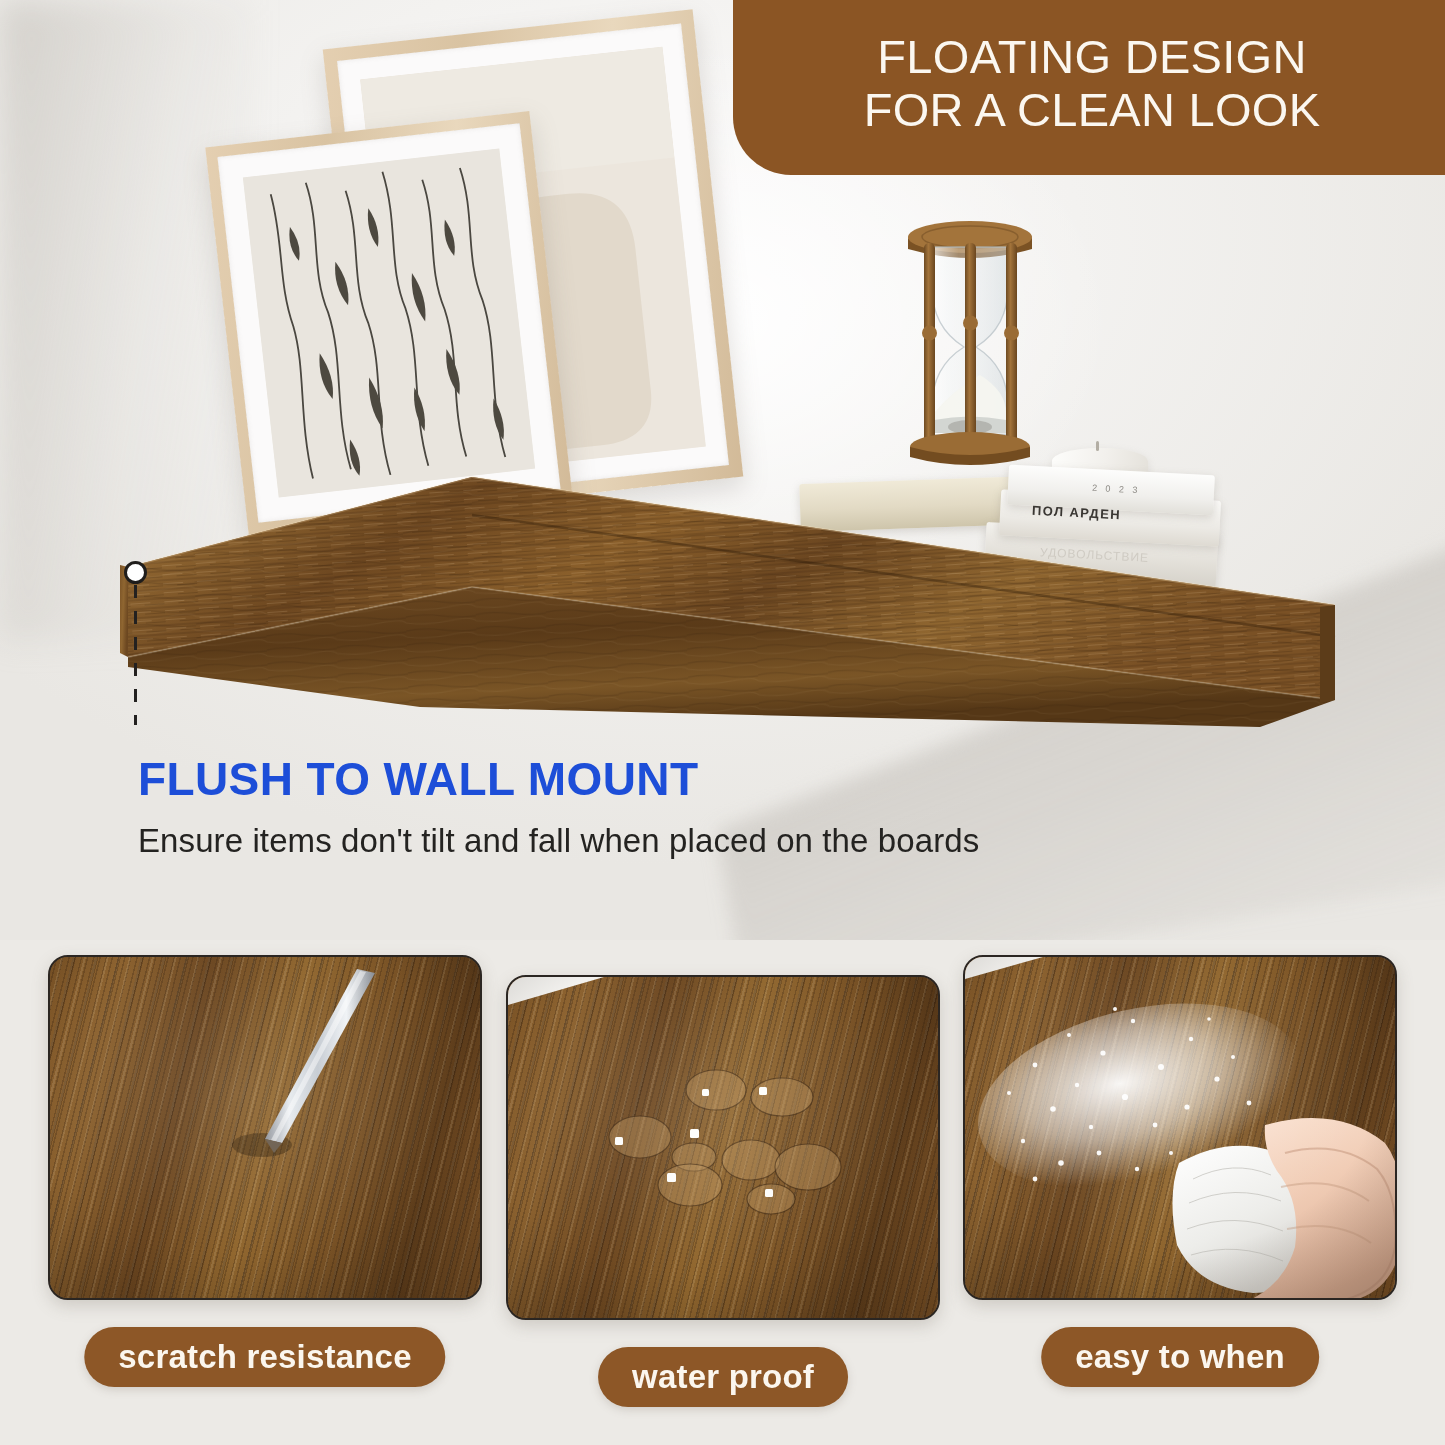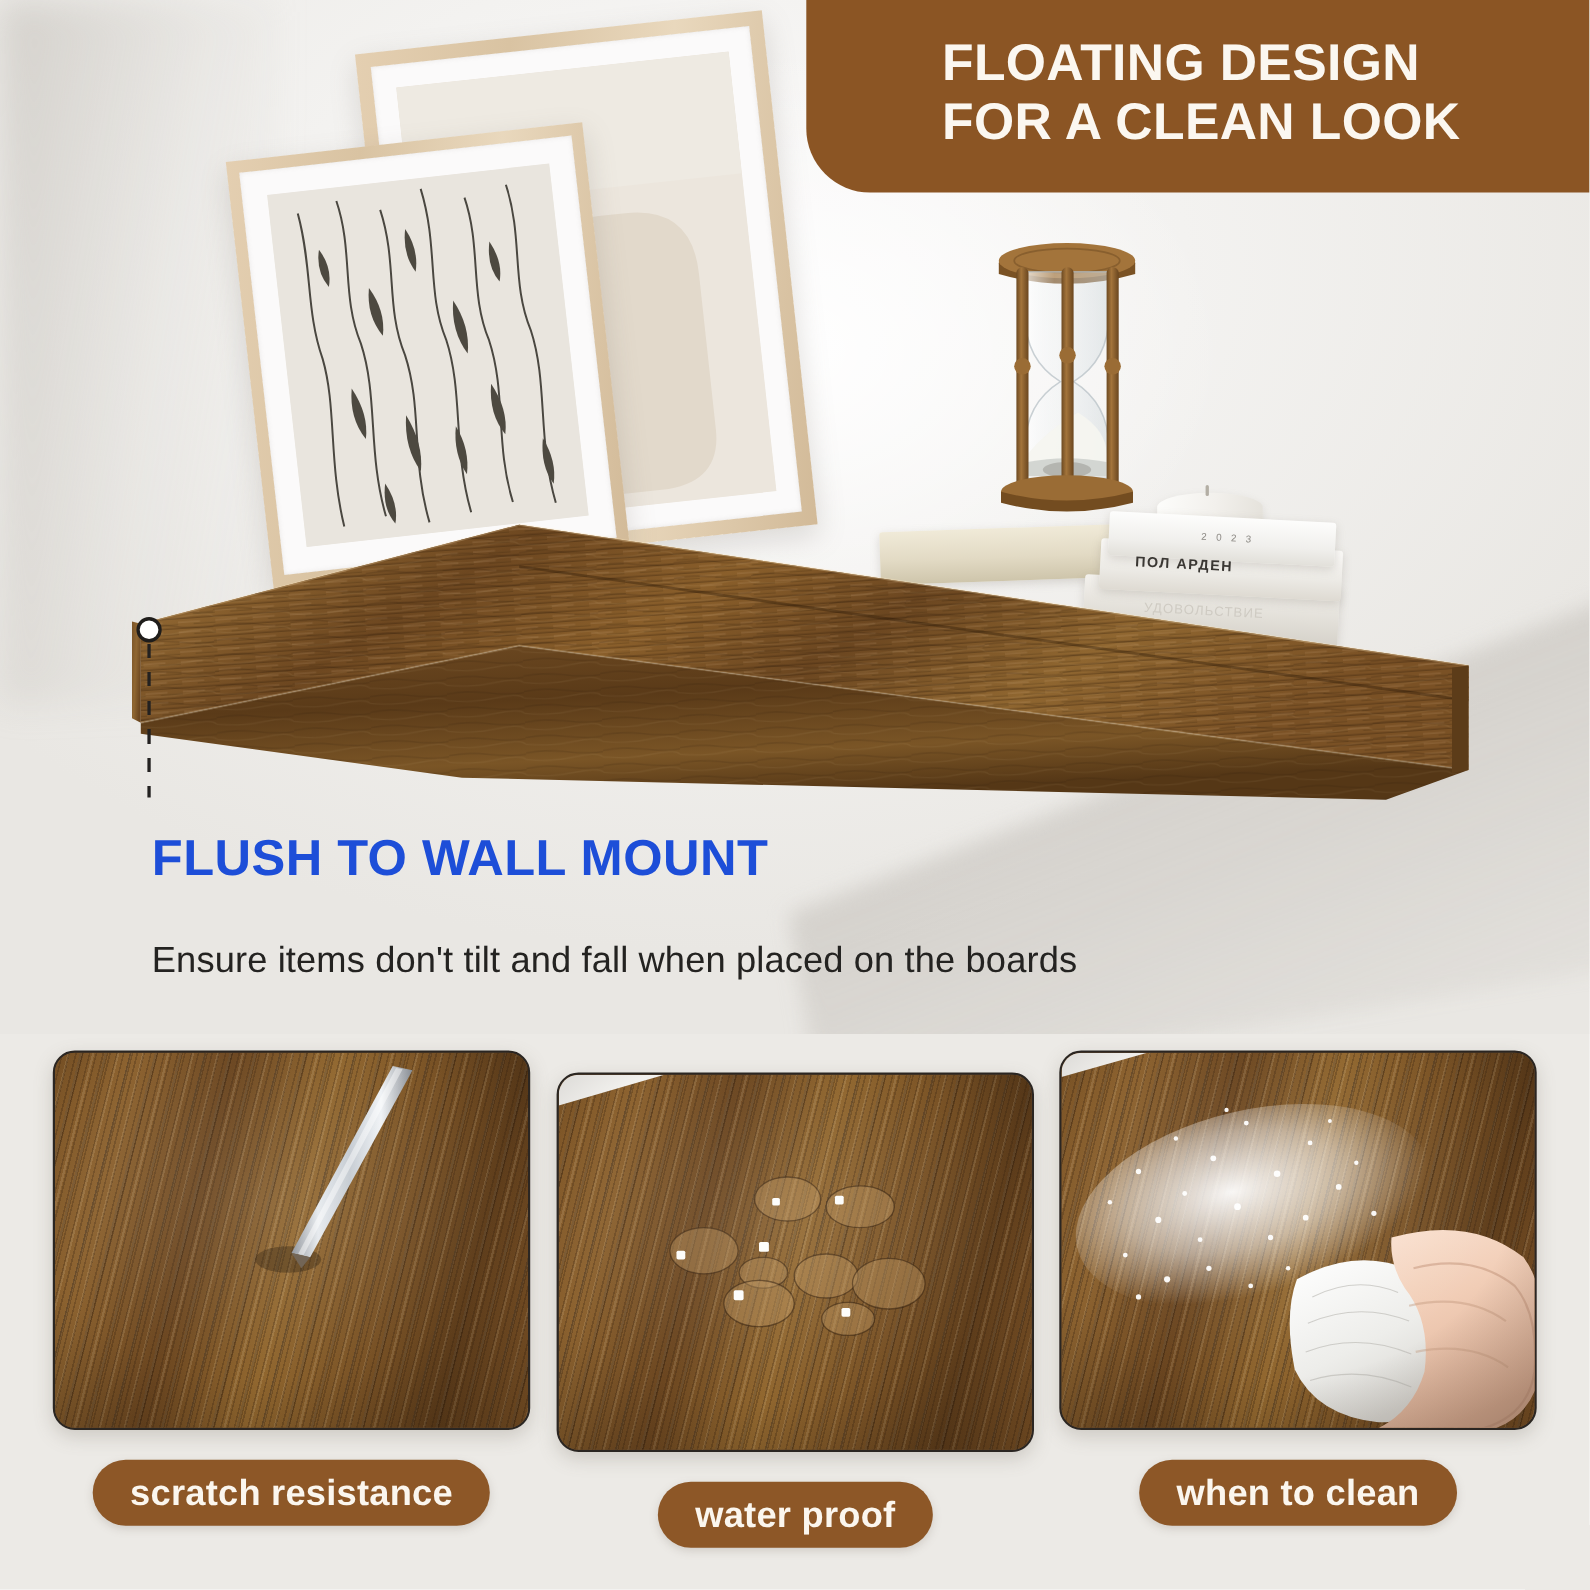"FLOATING DESIGN" .banner-text { font-weight: bold -> normal; text-align: left -> center }
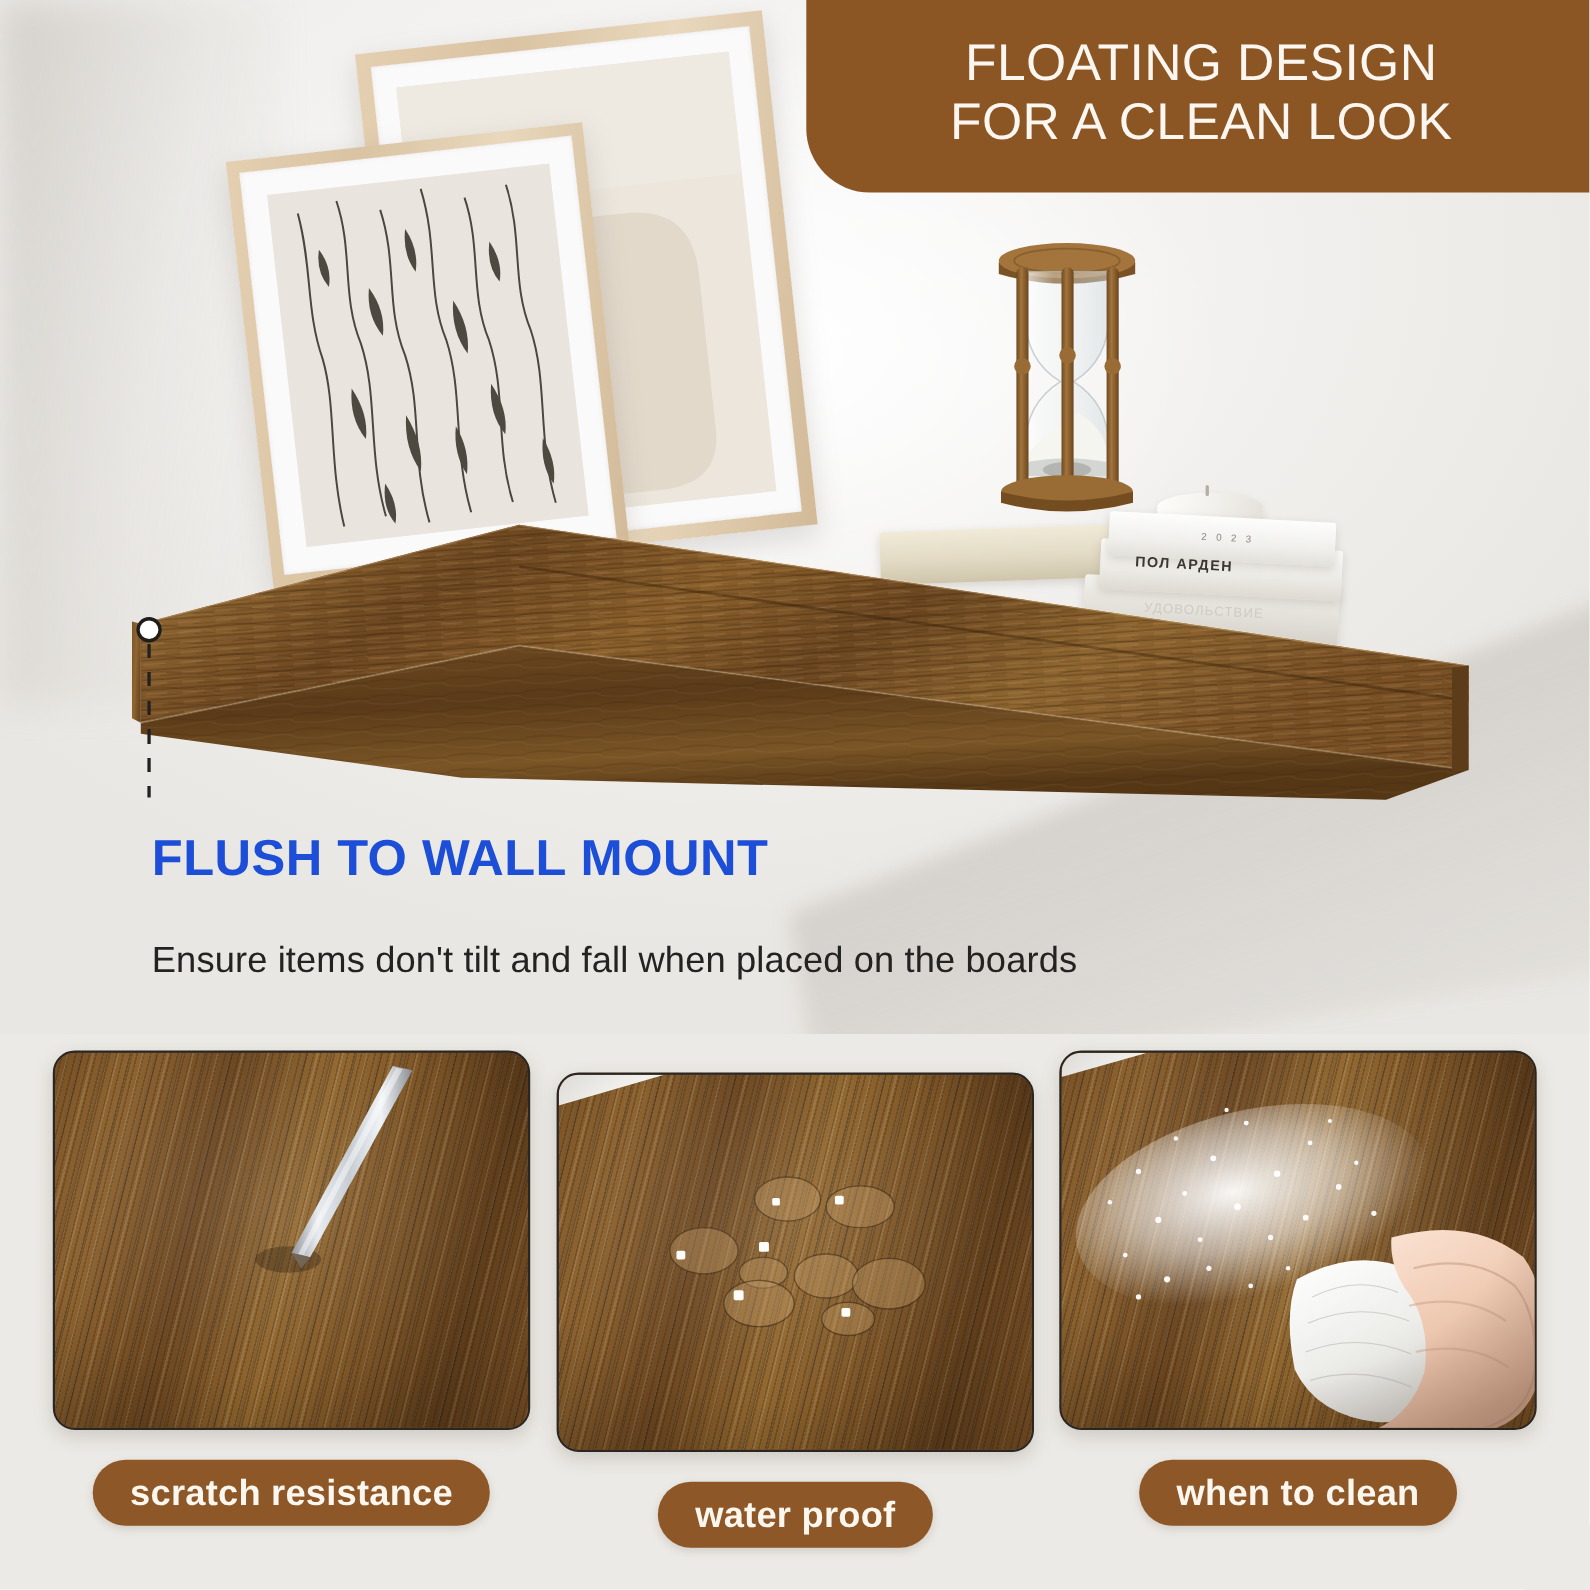"Ensure items don't tilt and" .subline { top: 854px -> 822px }
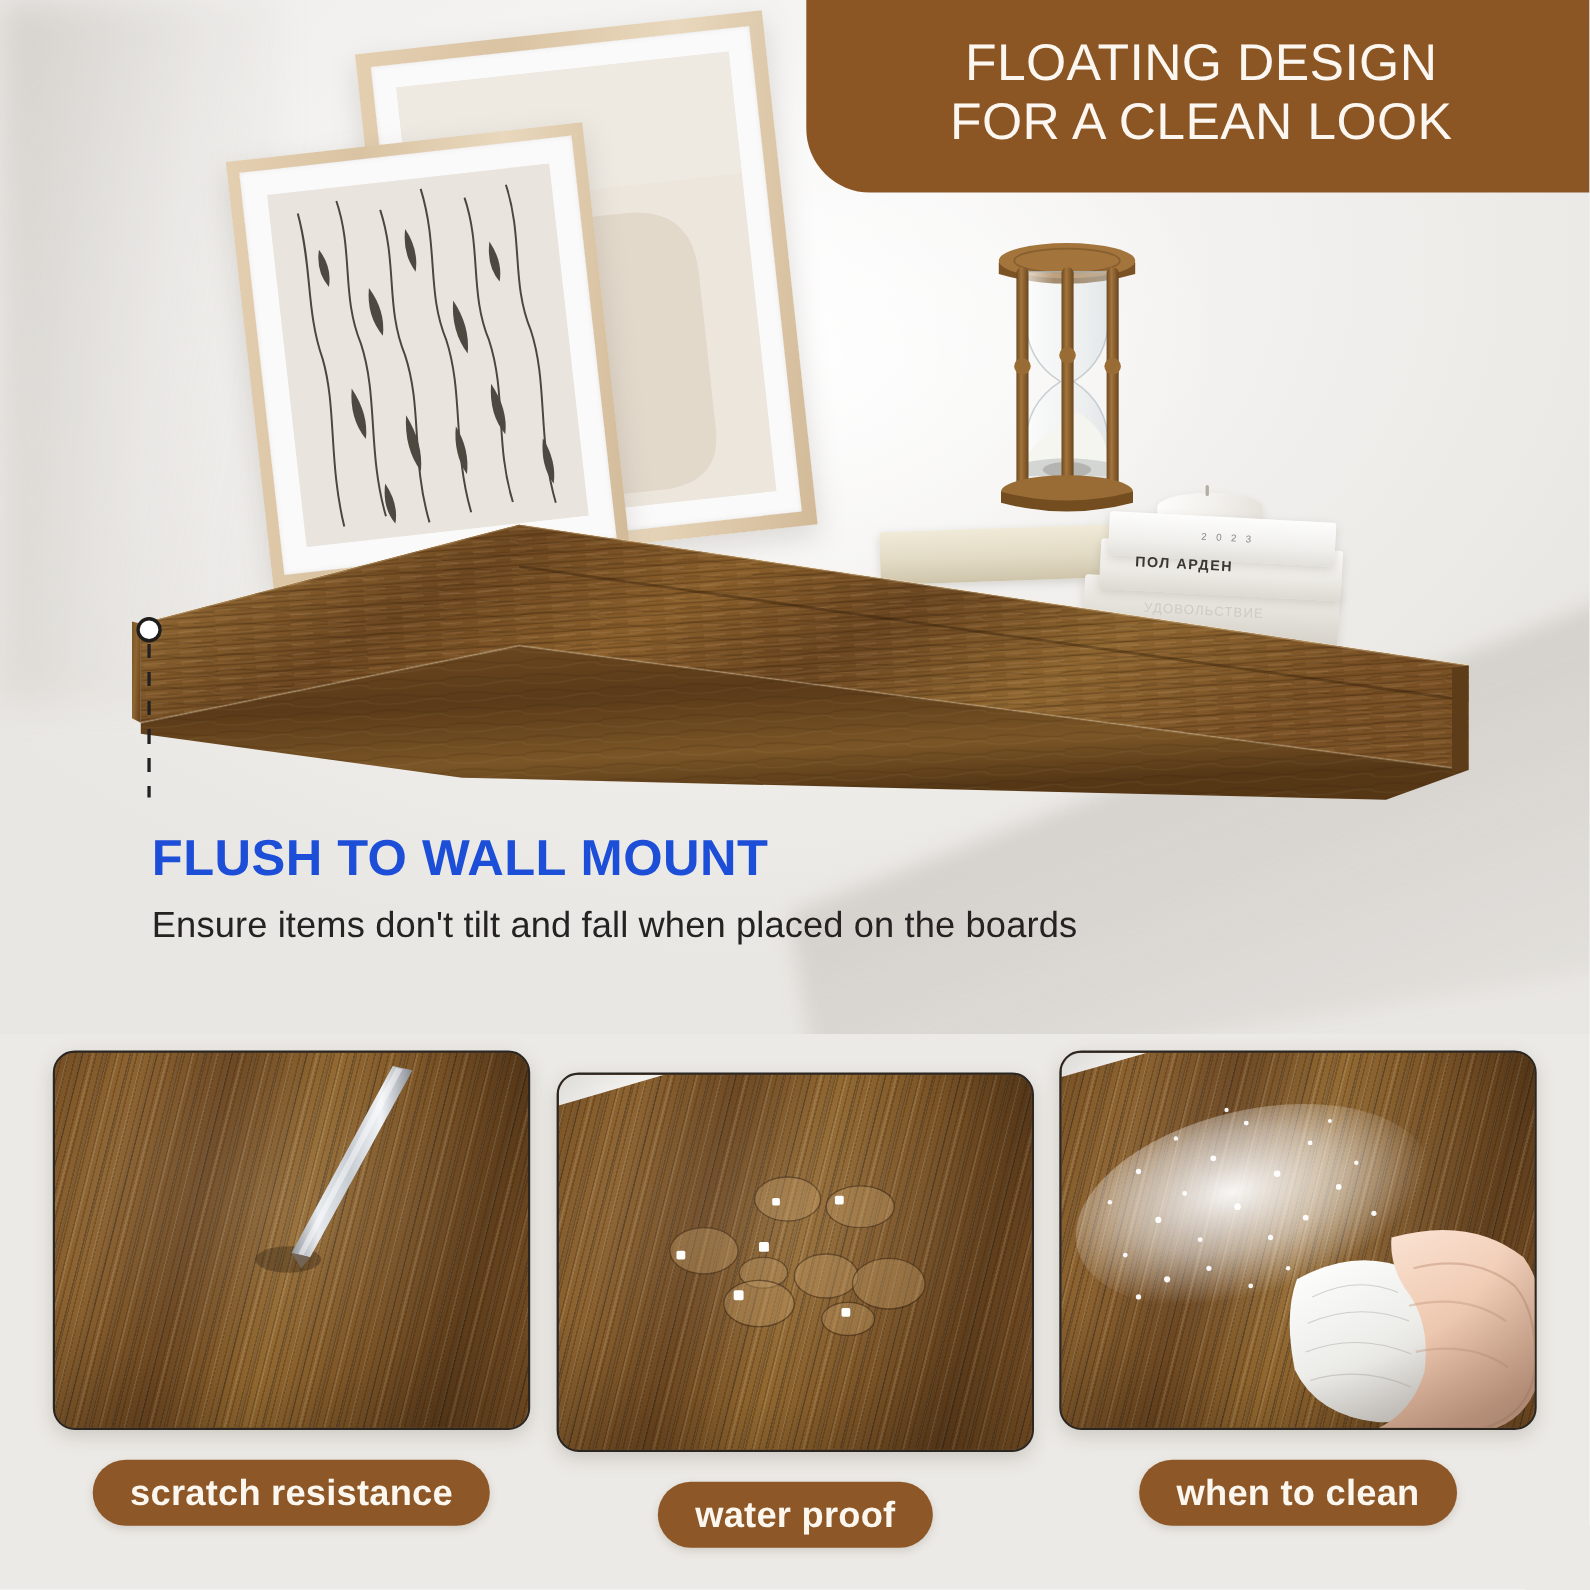"when to clean" div.pill { text: when to clean -> easy to when }
